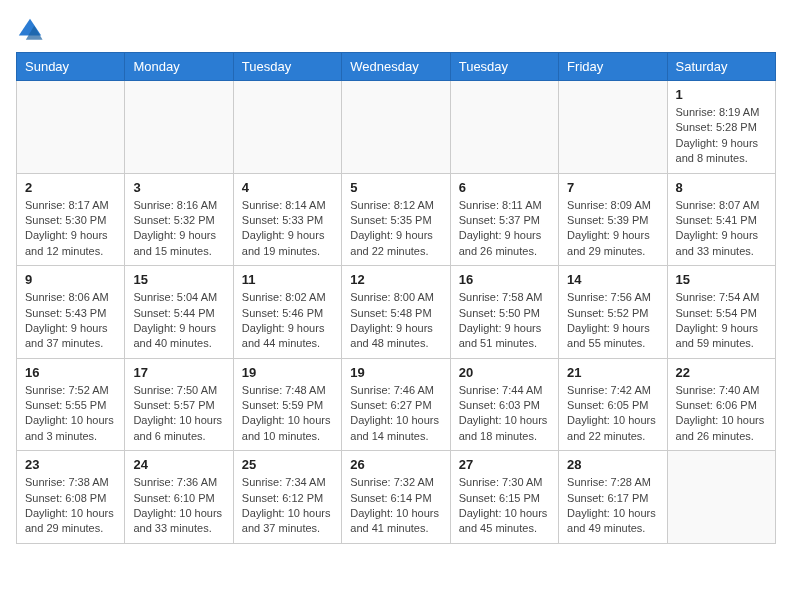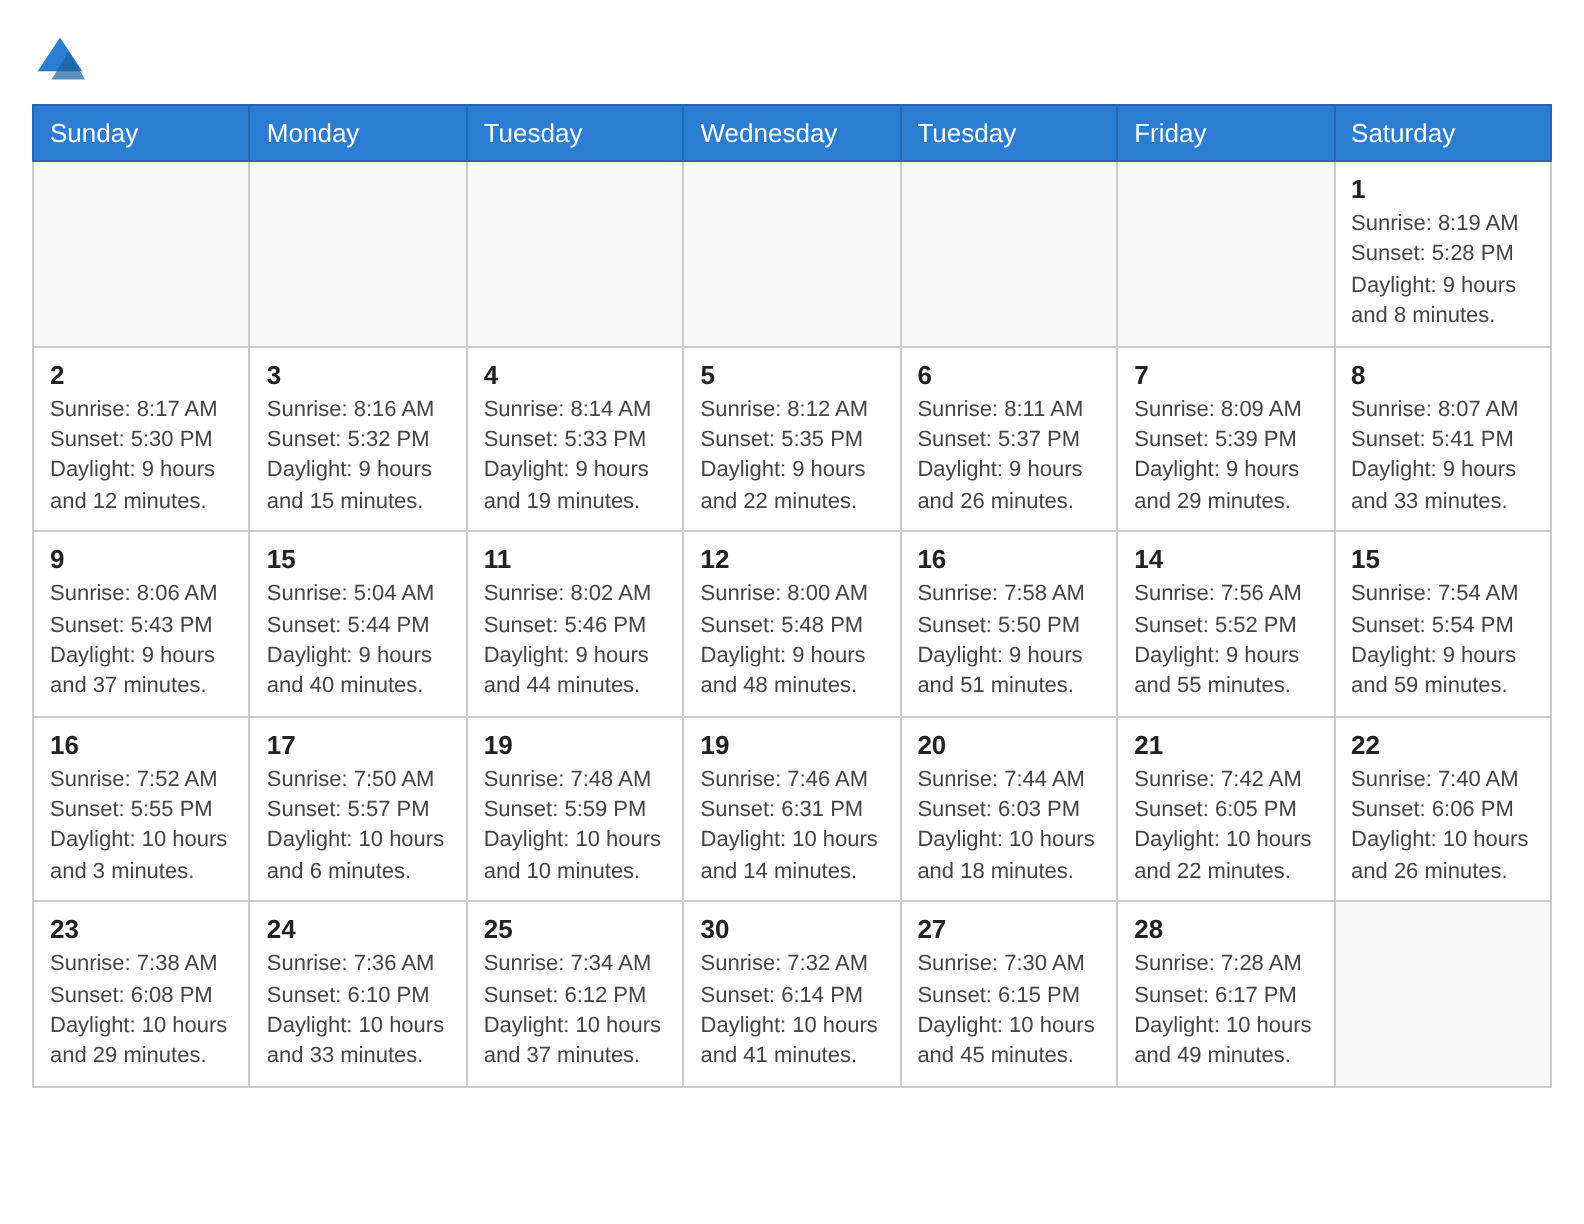"Sunrise: 7:46 AM Sunset: 6:31" div.day-info { text: 6:31 -> 6:27 }
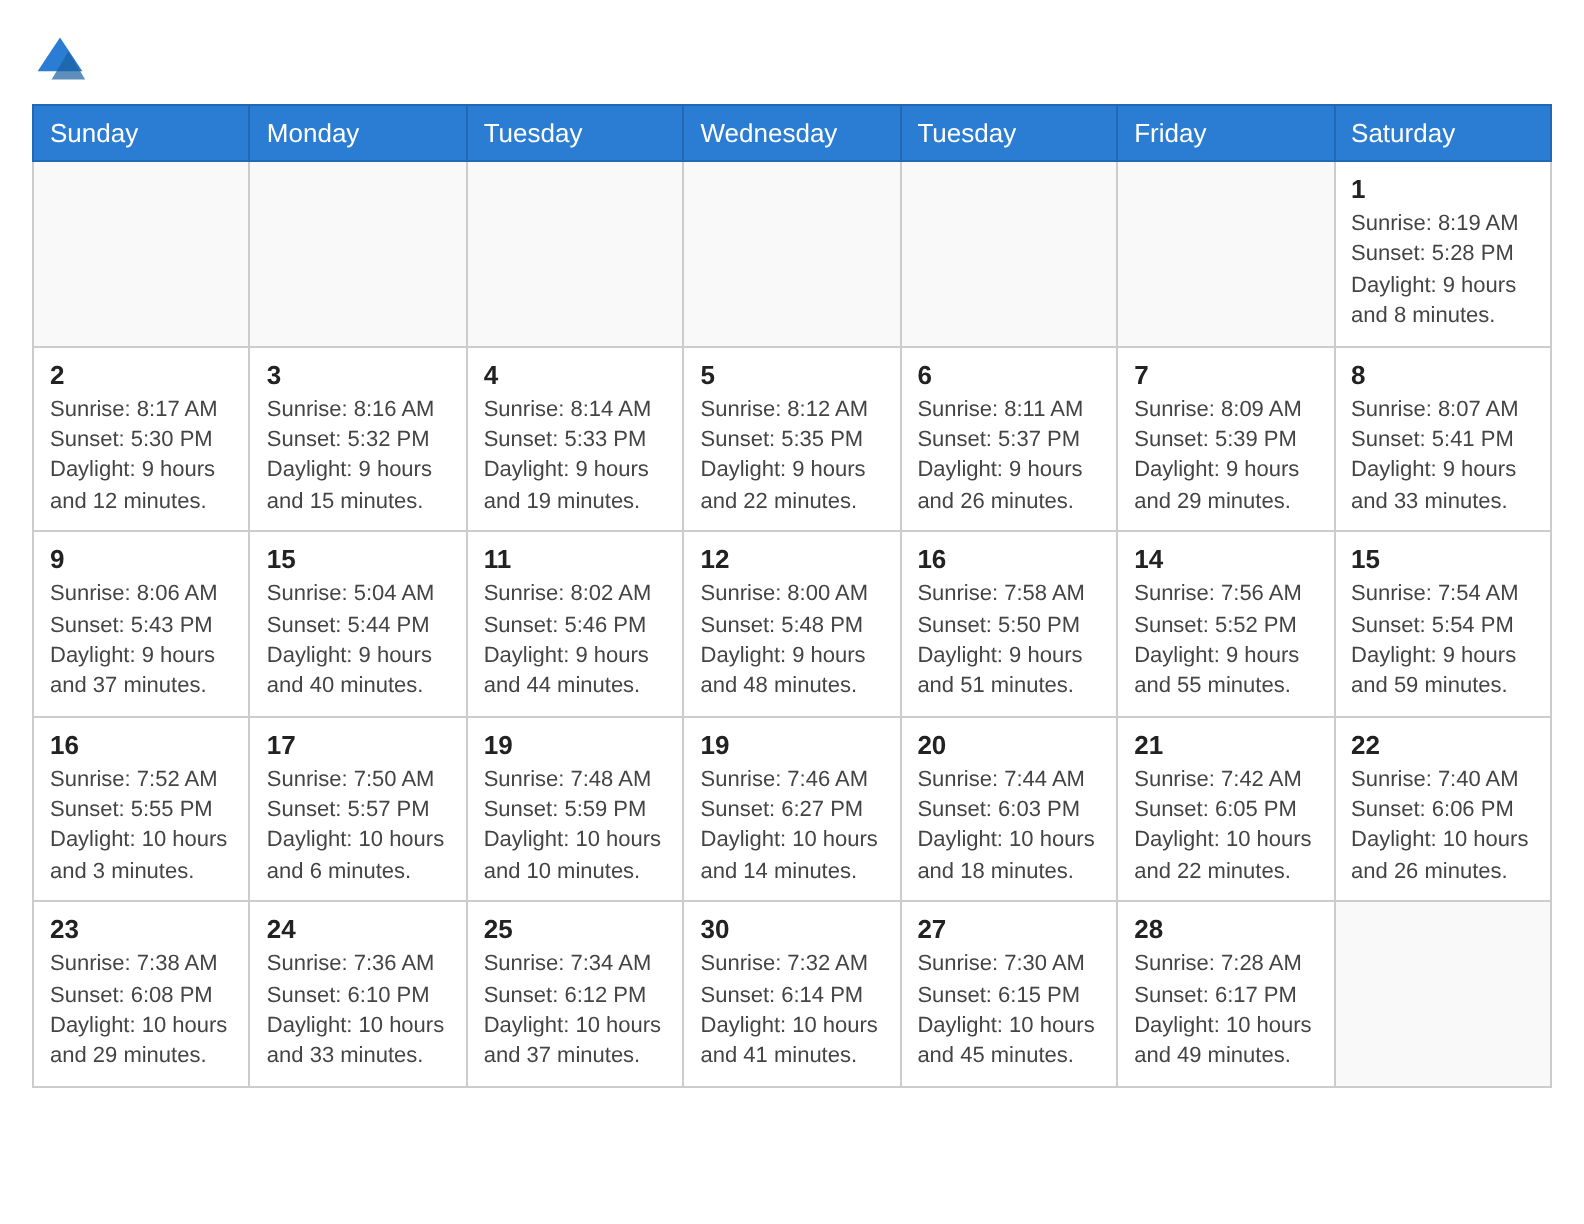"30" span.day-number { text: 30 -> 26 }
